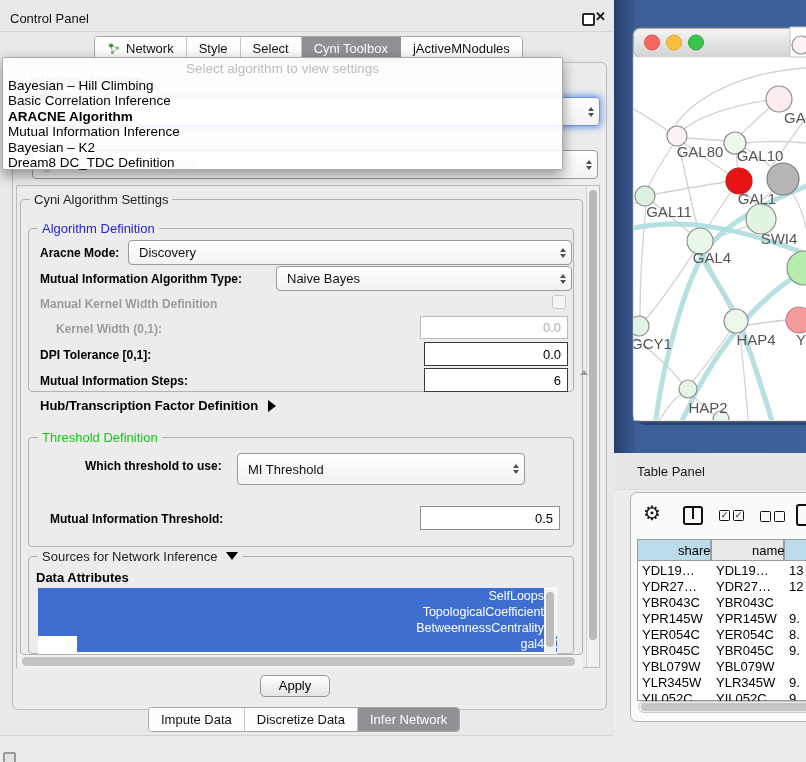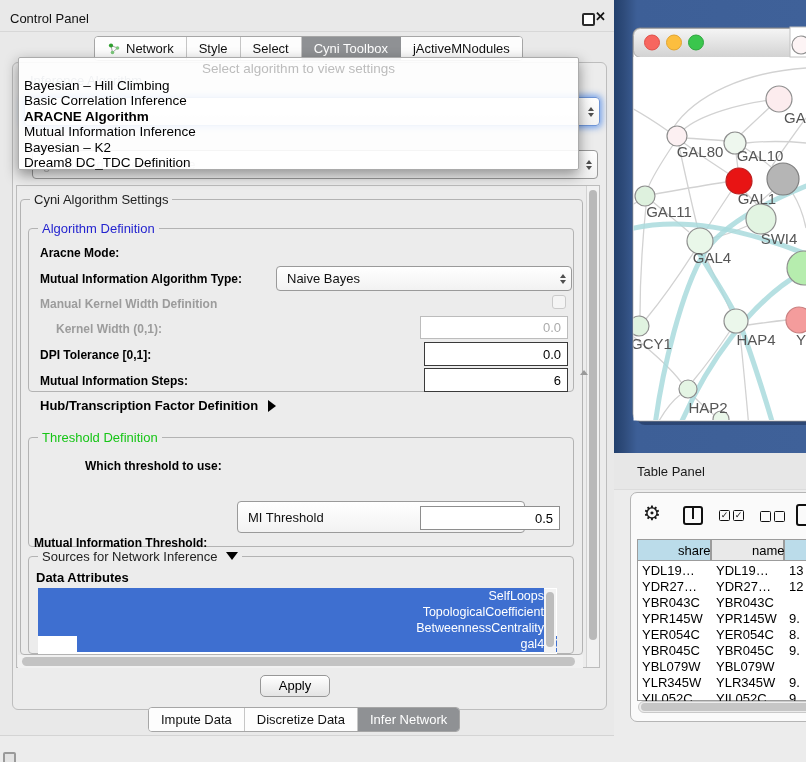"Select algorithm to view settings" .popup { left: 18px -> 2px }
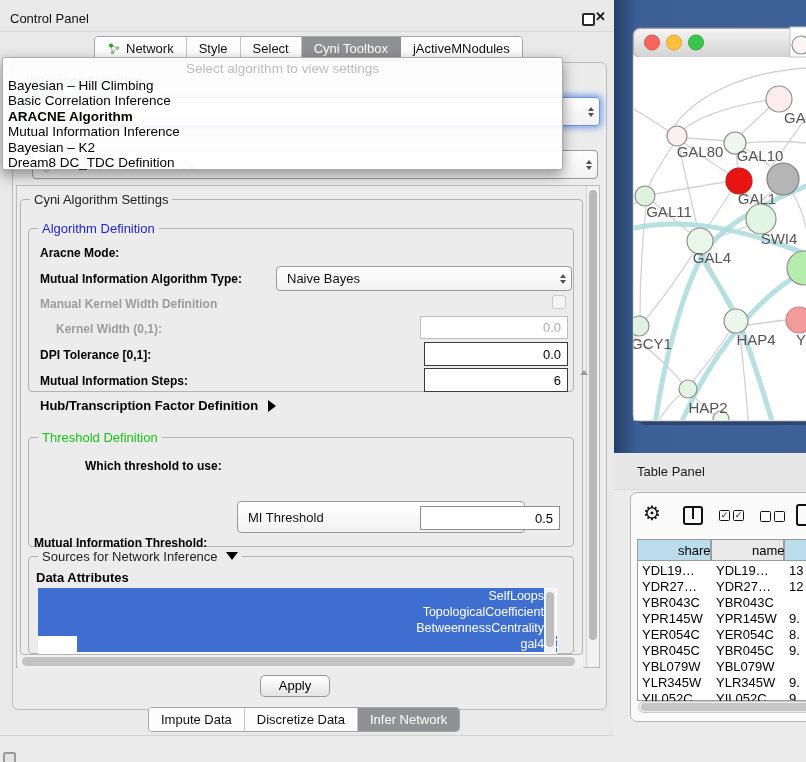"Discovery" div.combo { html: none -> <div> <span>Discovery</span> <span> <i></i> <i></i> </span> </div> }
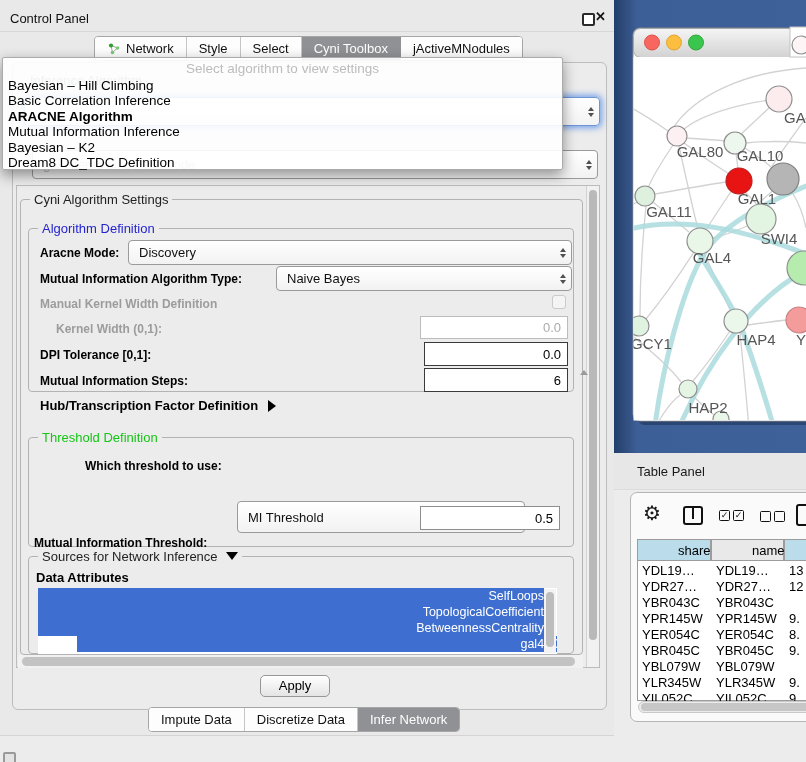"MI Threshold" div.combo { margin-top: 48px -> none }
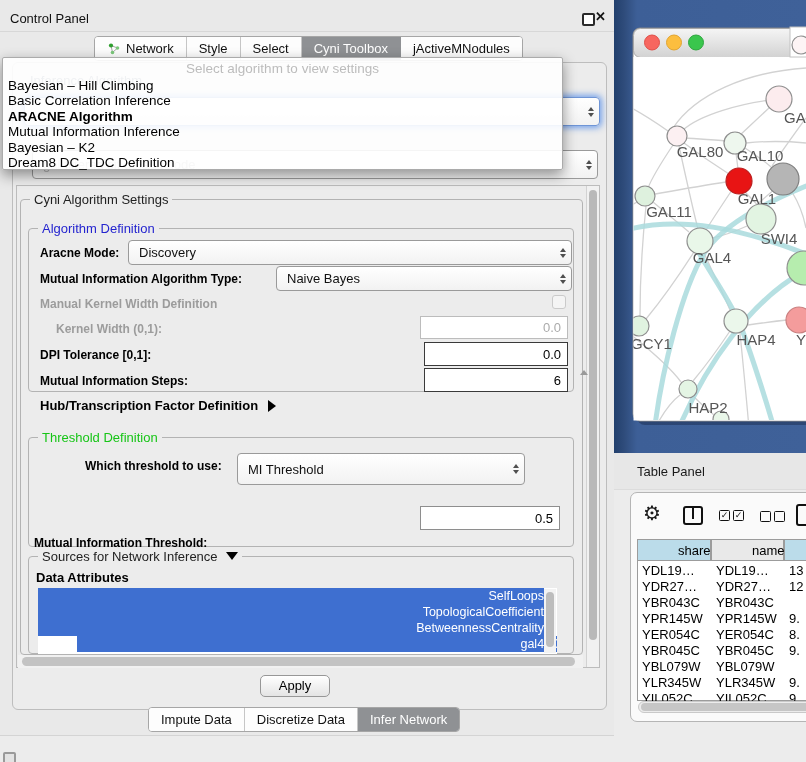"Mutual Information Threshold:" span.flabel { left: 34px -> 50px; margin-top: 24px -> none }
